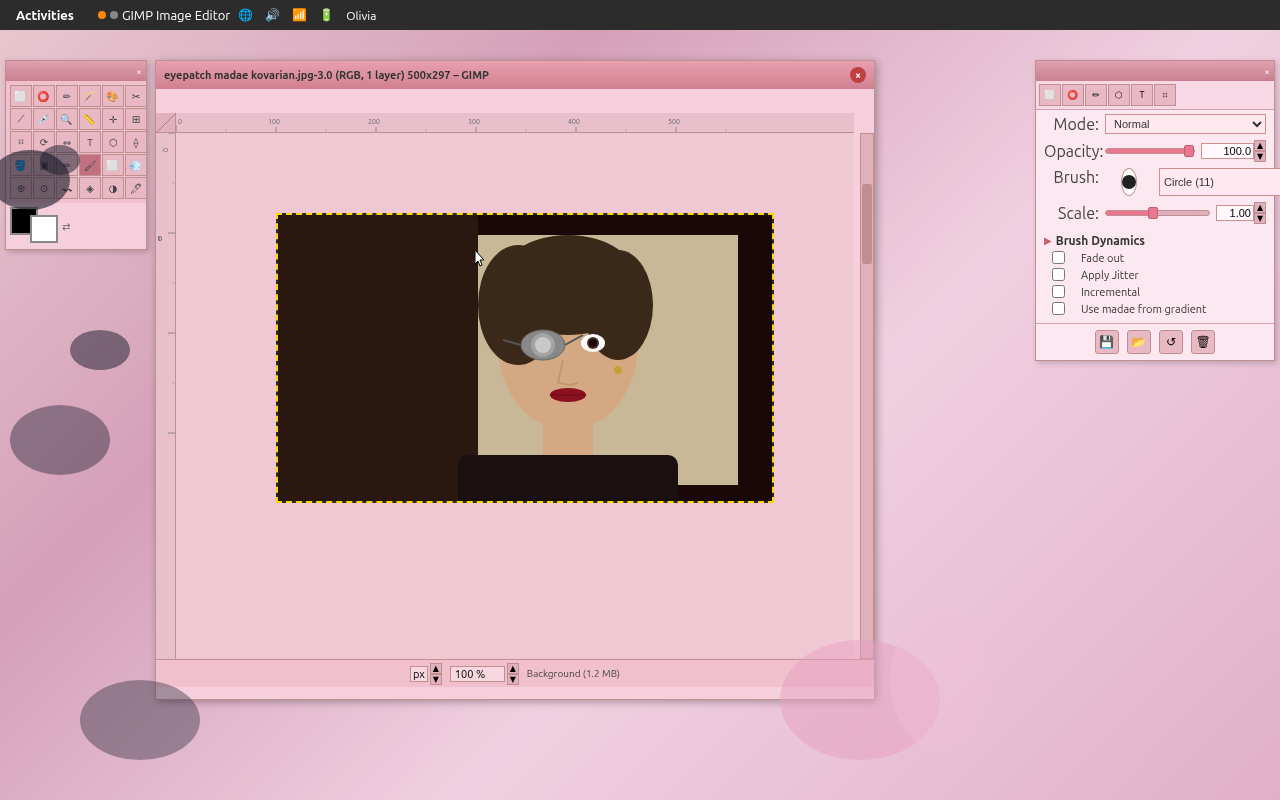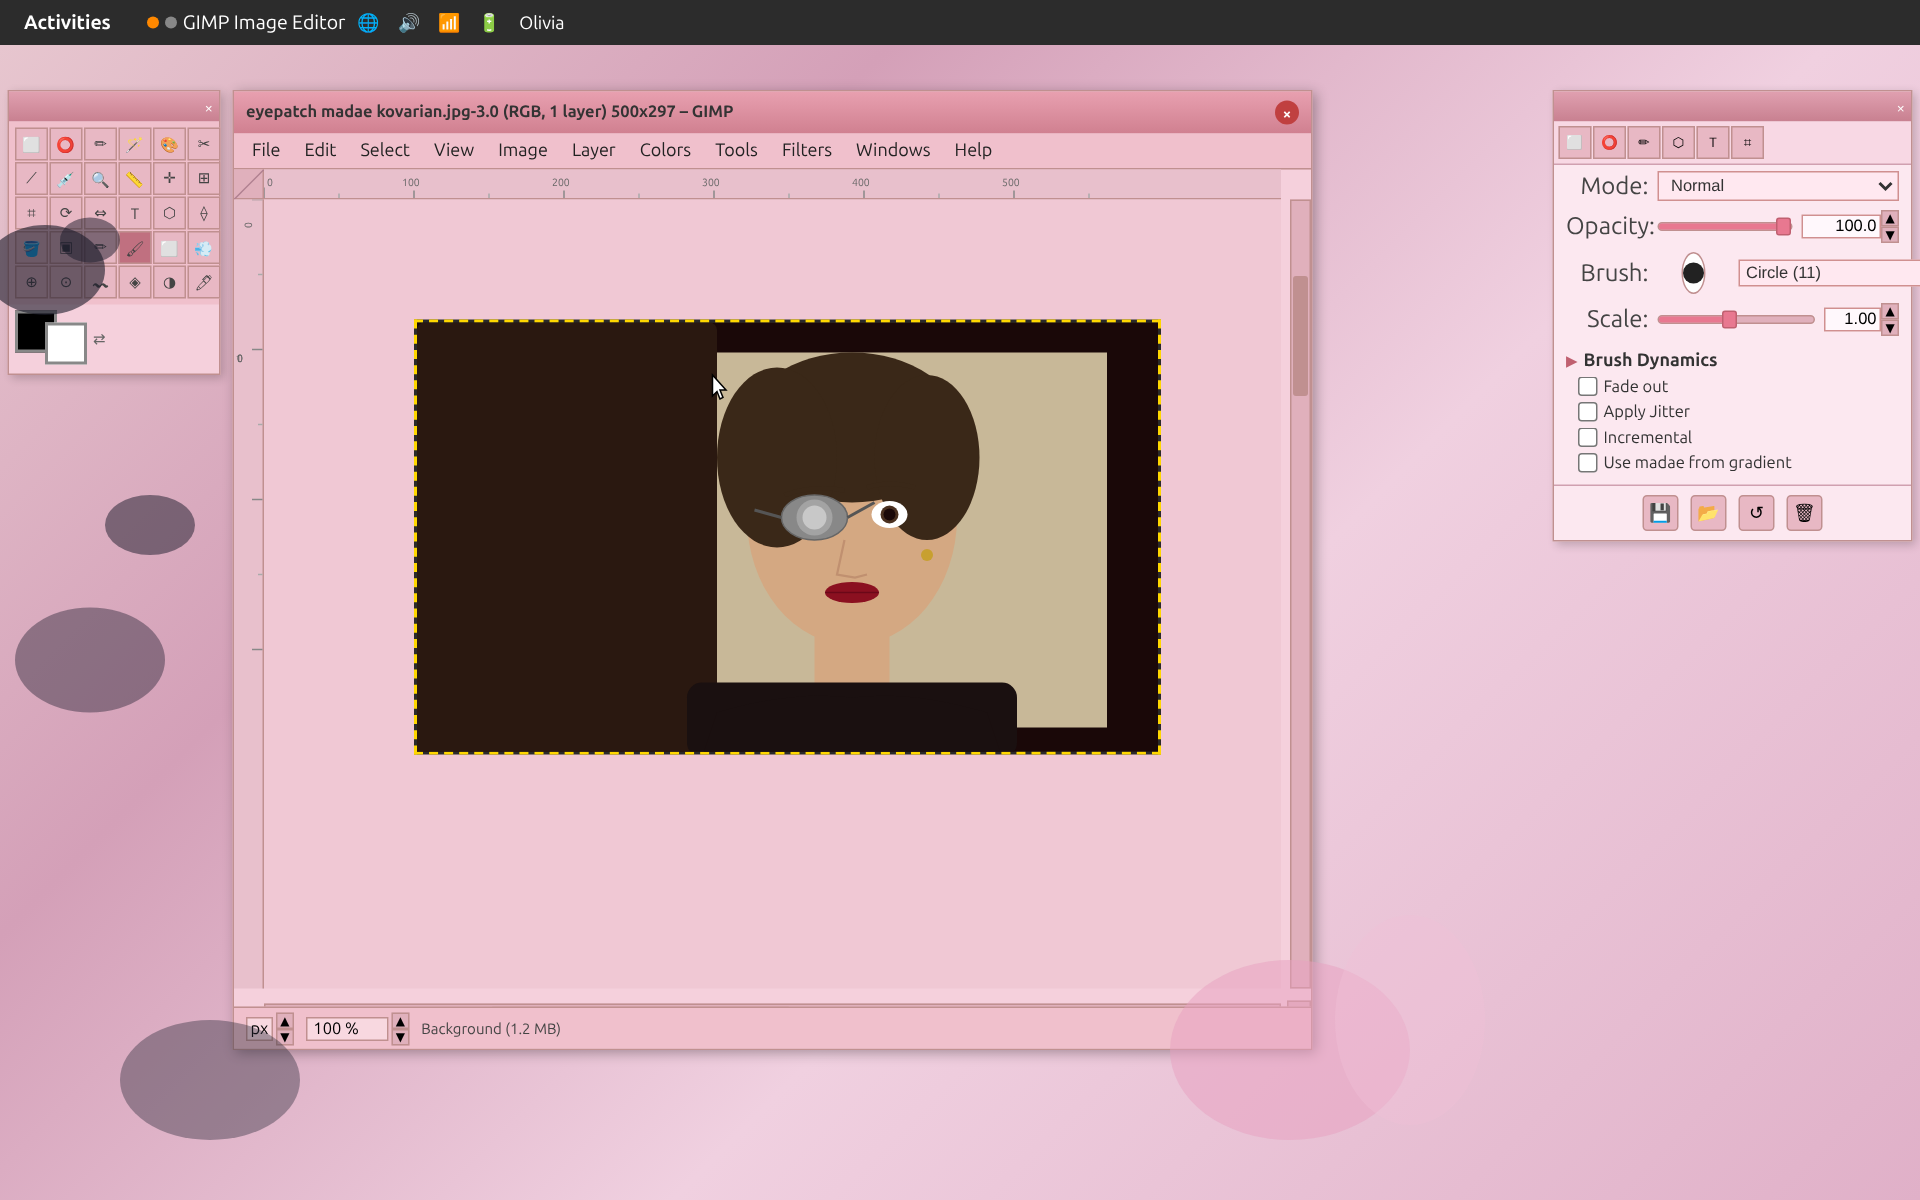"File" div.gimp-menubar { html: <div> <div>File</div> <div>Edit</div> <div>Select</div> <div>View</div> <div>Image</div> <div>Layer</div> <div>Colors</div> <div>Tools</div> <div>Filters</div> <div>Windows</div> <div>Help</div> </div> -> none }
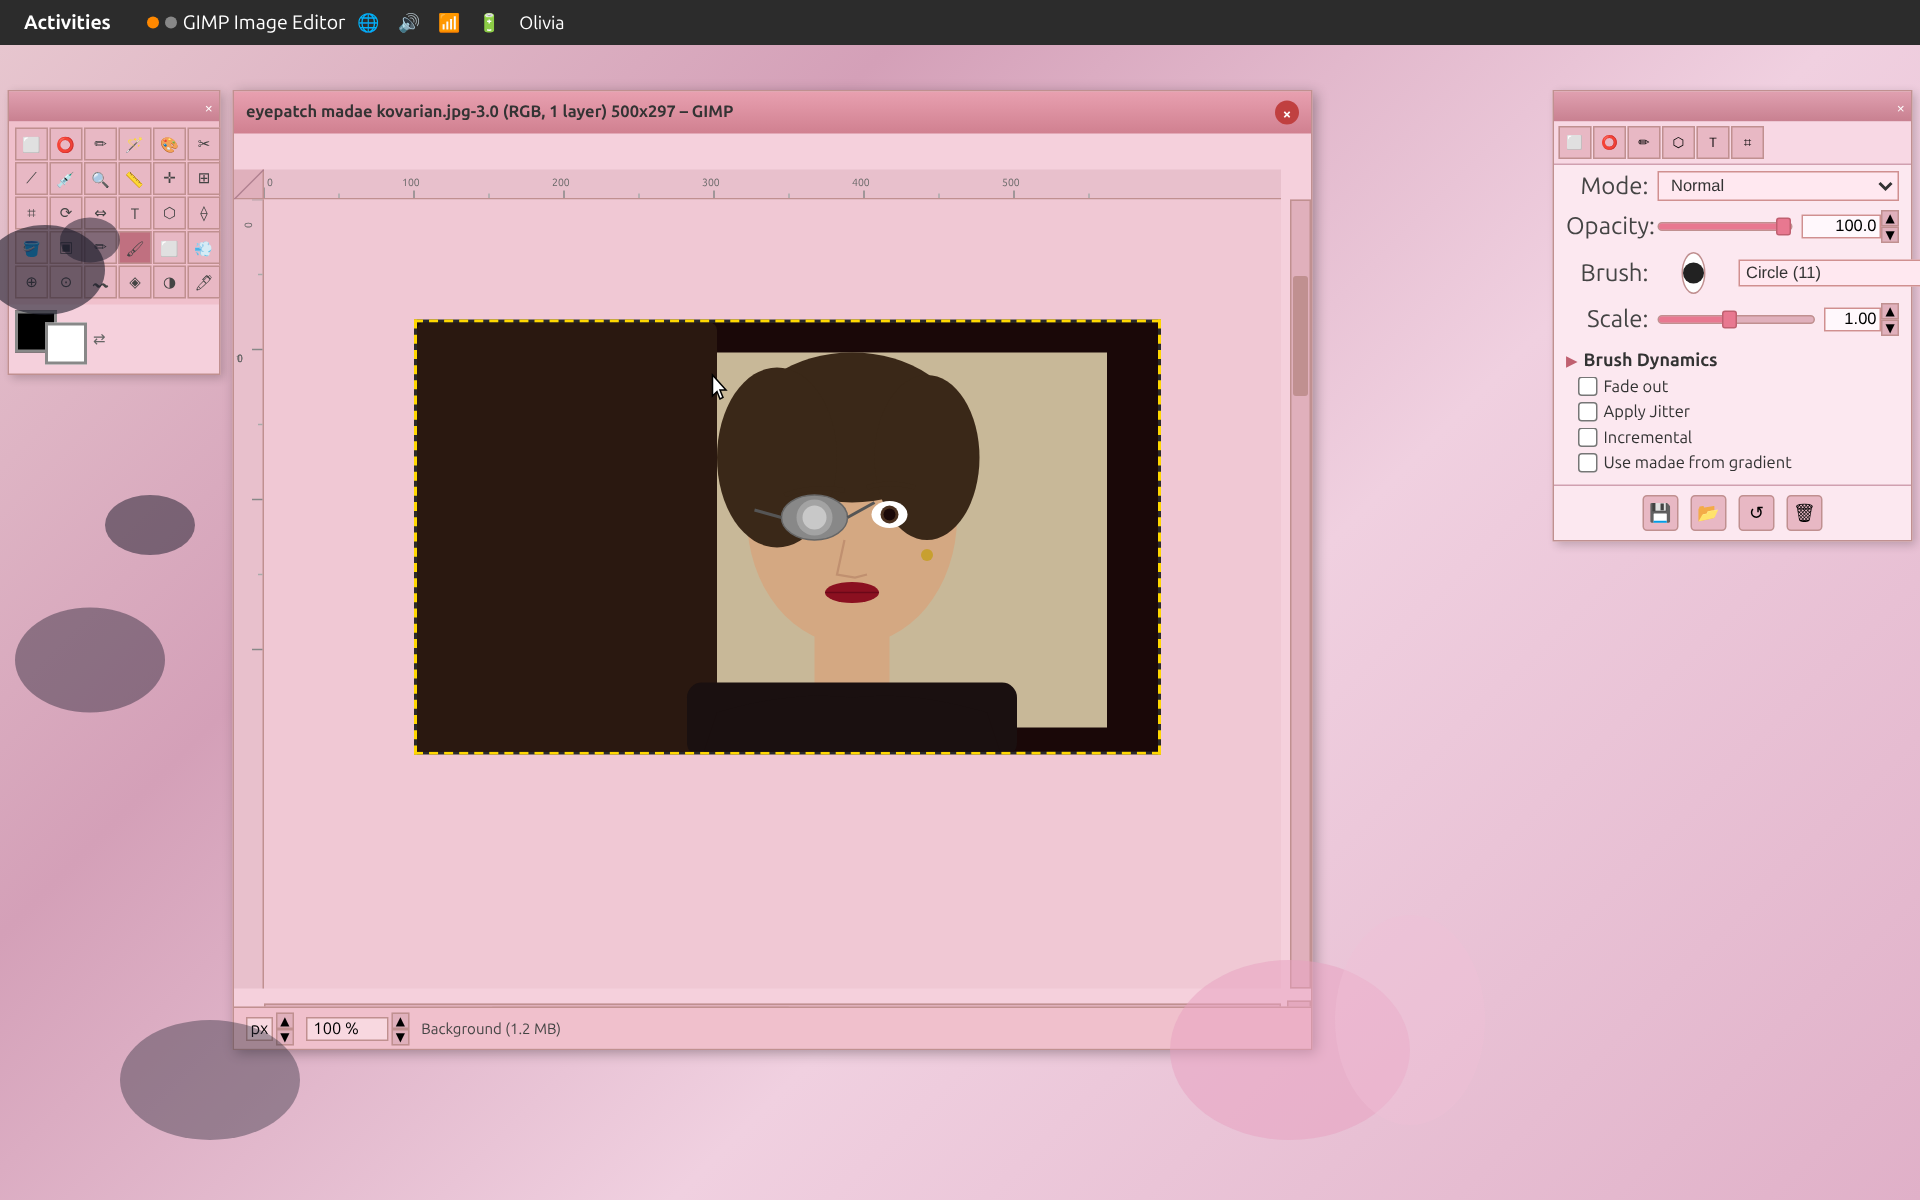"Brush:" .brush-row { align-items: center -> none }
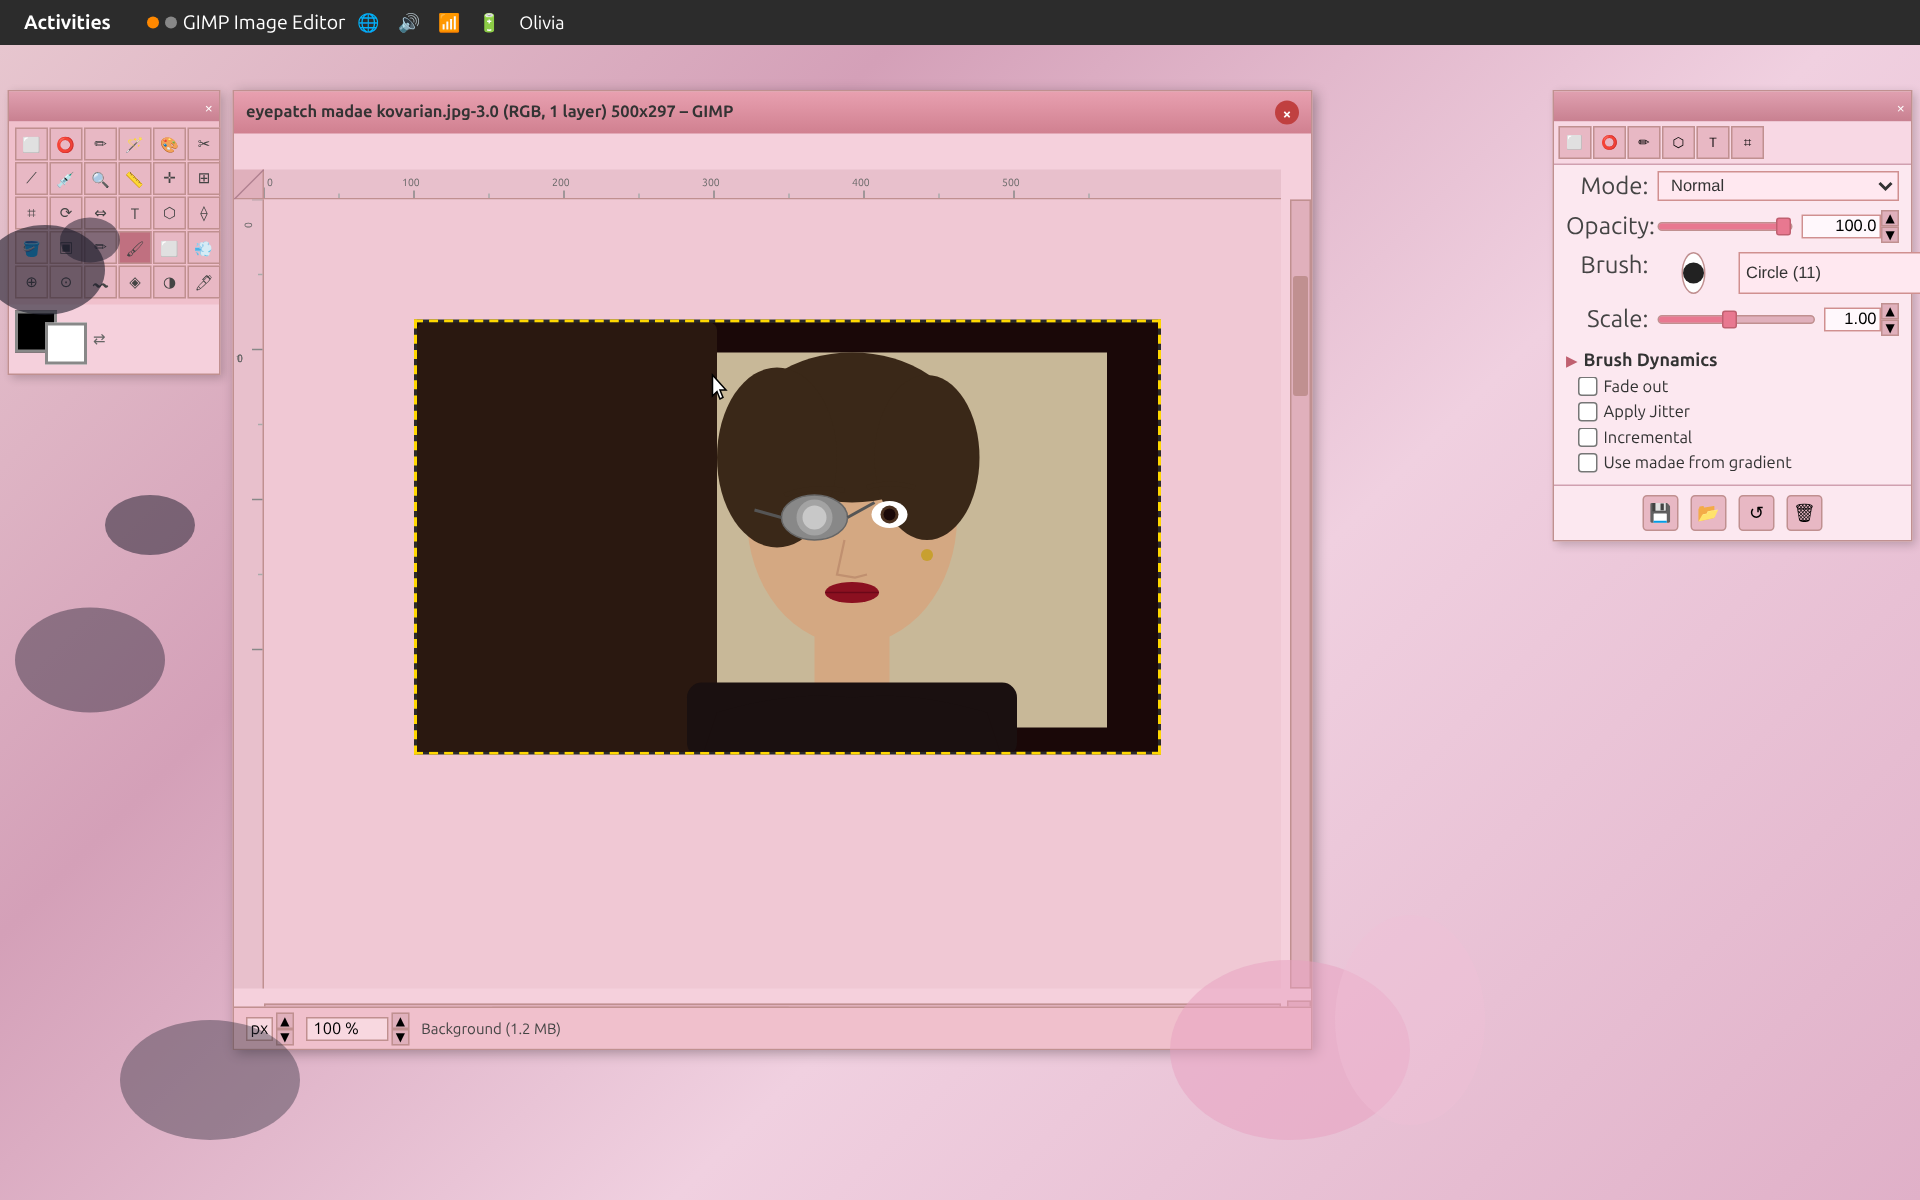"Fade out" .checkbox-row { gap: 4px -> 16px }
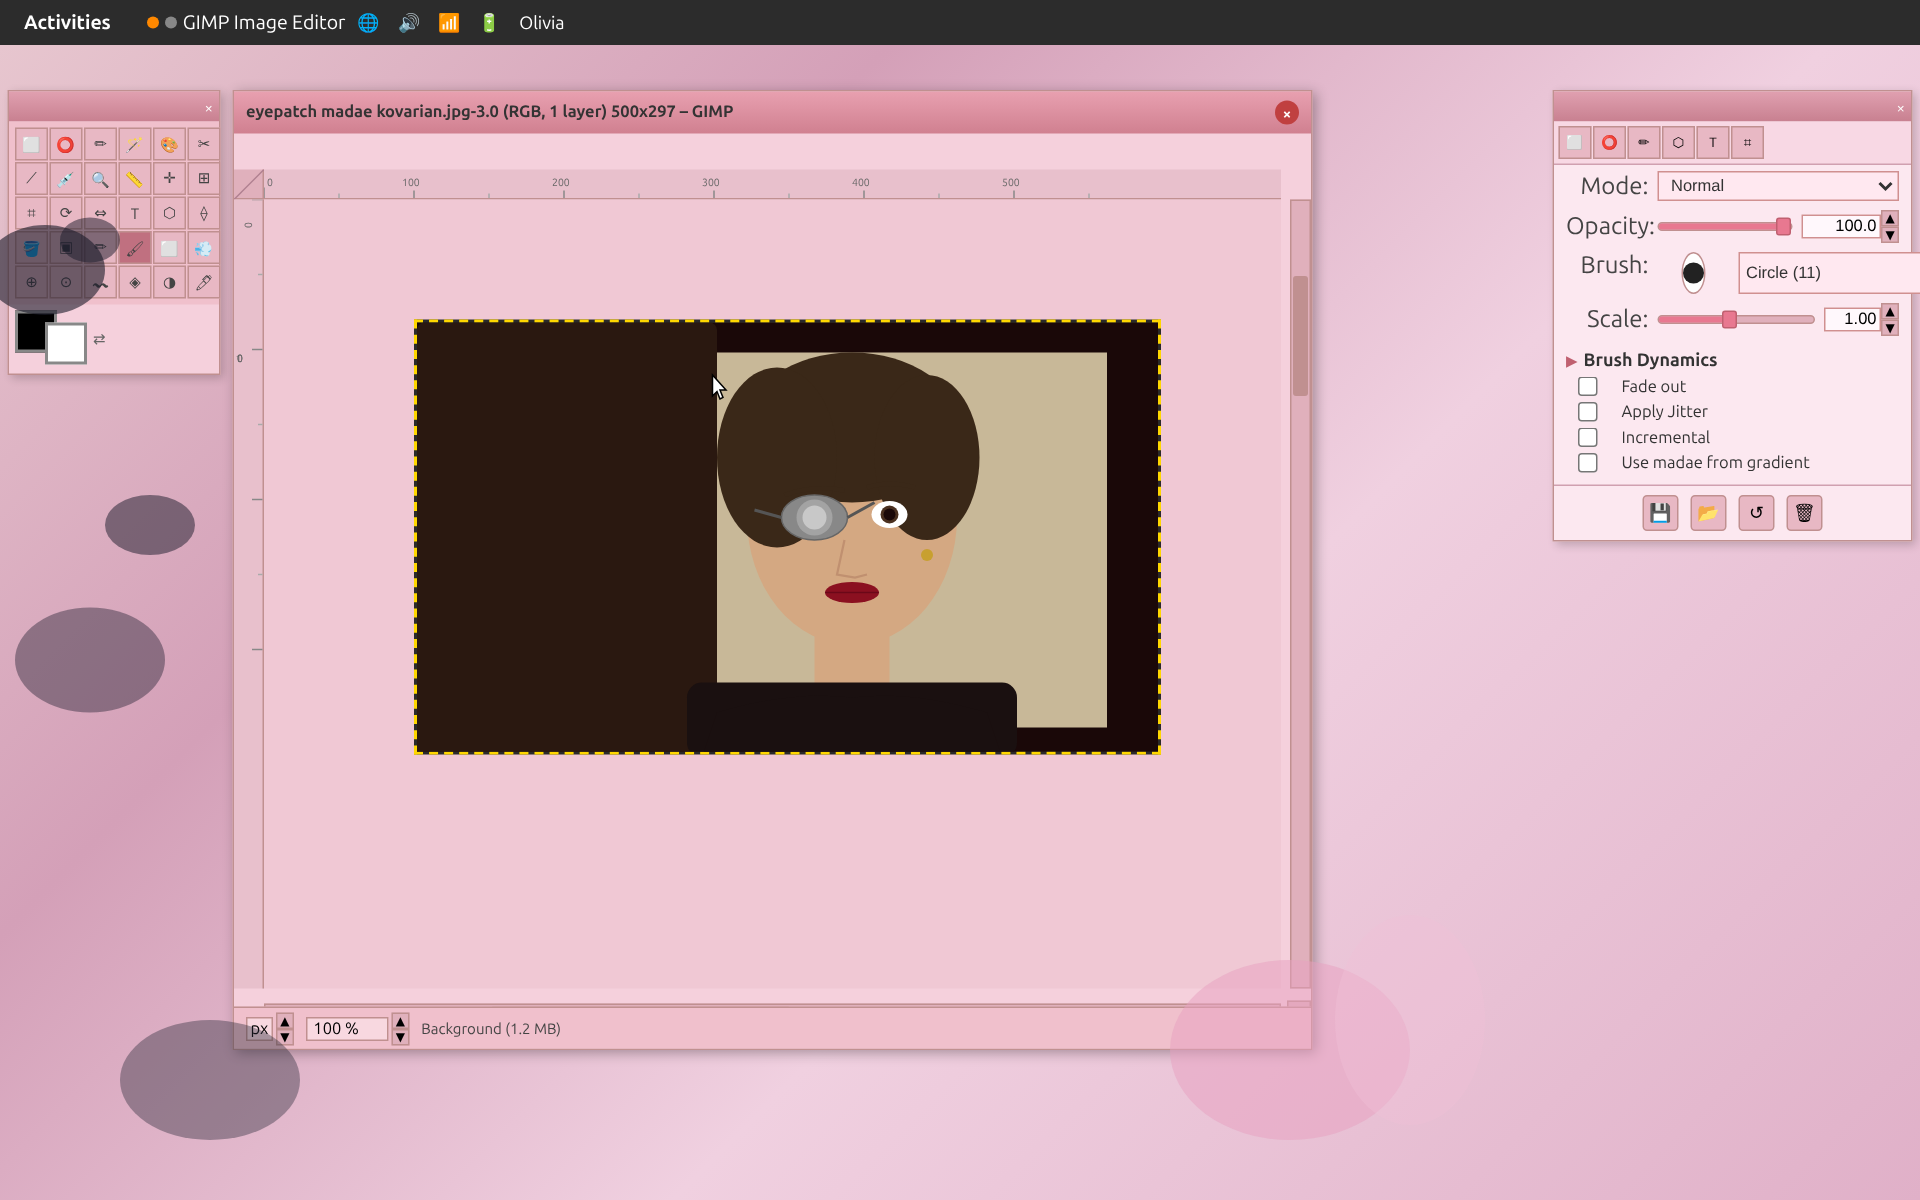"px" .gimp-statusbar { bottom: 0 -> 12px; justify-content: none -> center }
